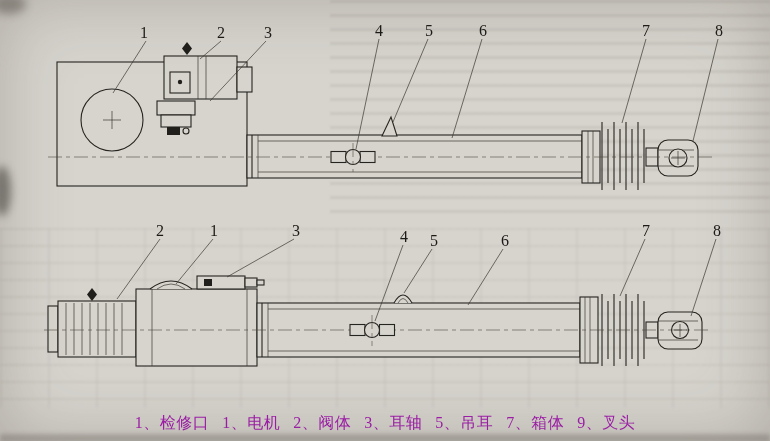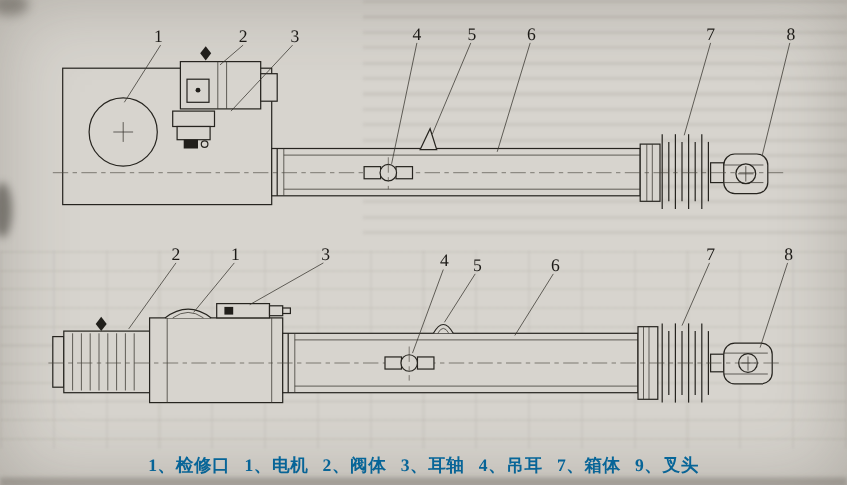"1、检修口" .caption { color: #0369a1 -> #a21caf; font-weight: 700 -> 400 }
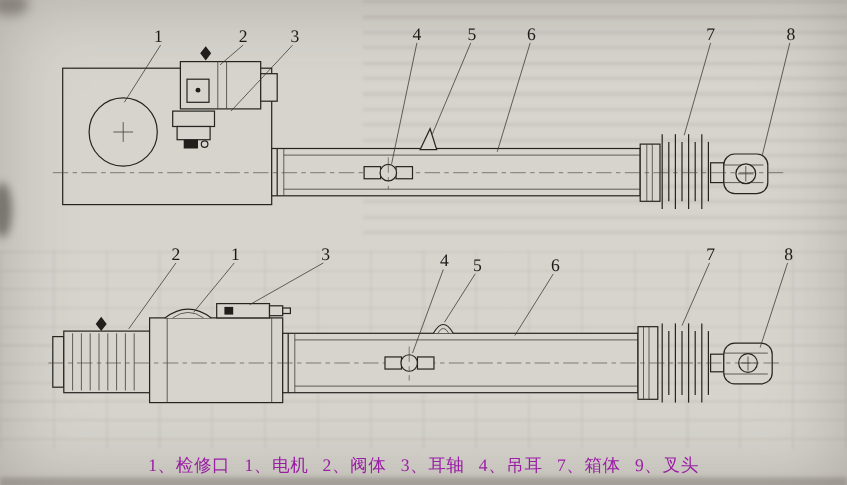"4、吊耳" span { text: 4 -> 5 }
